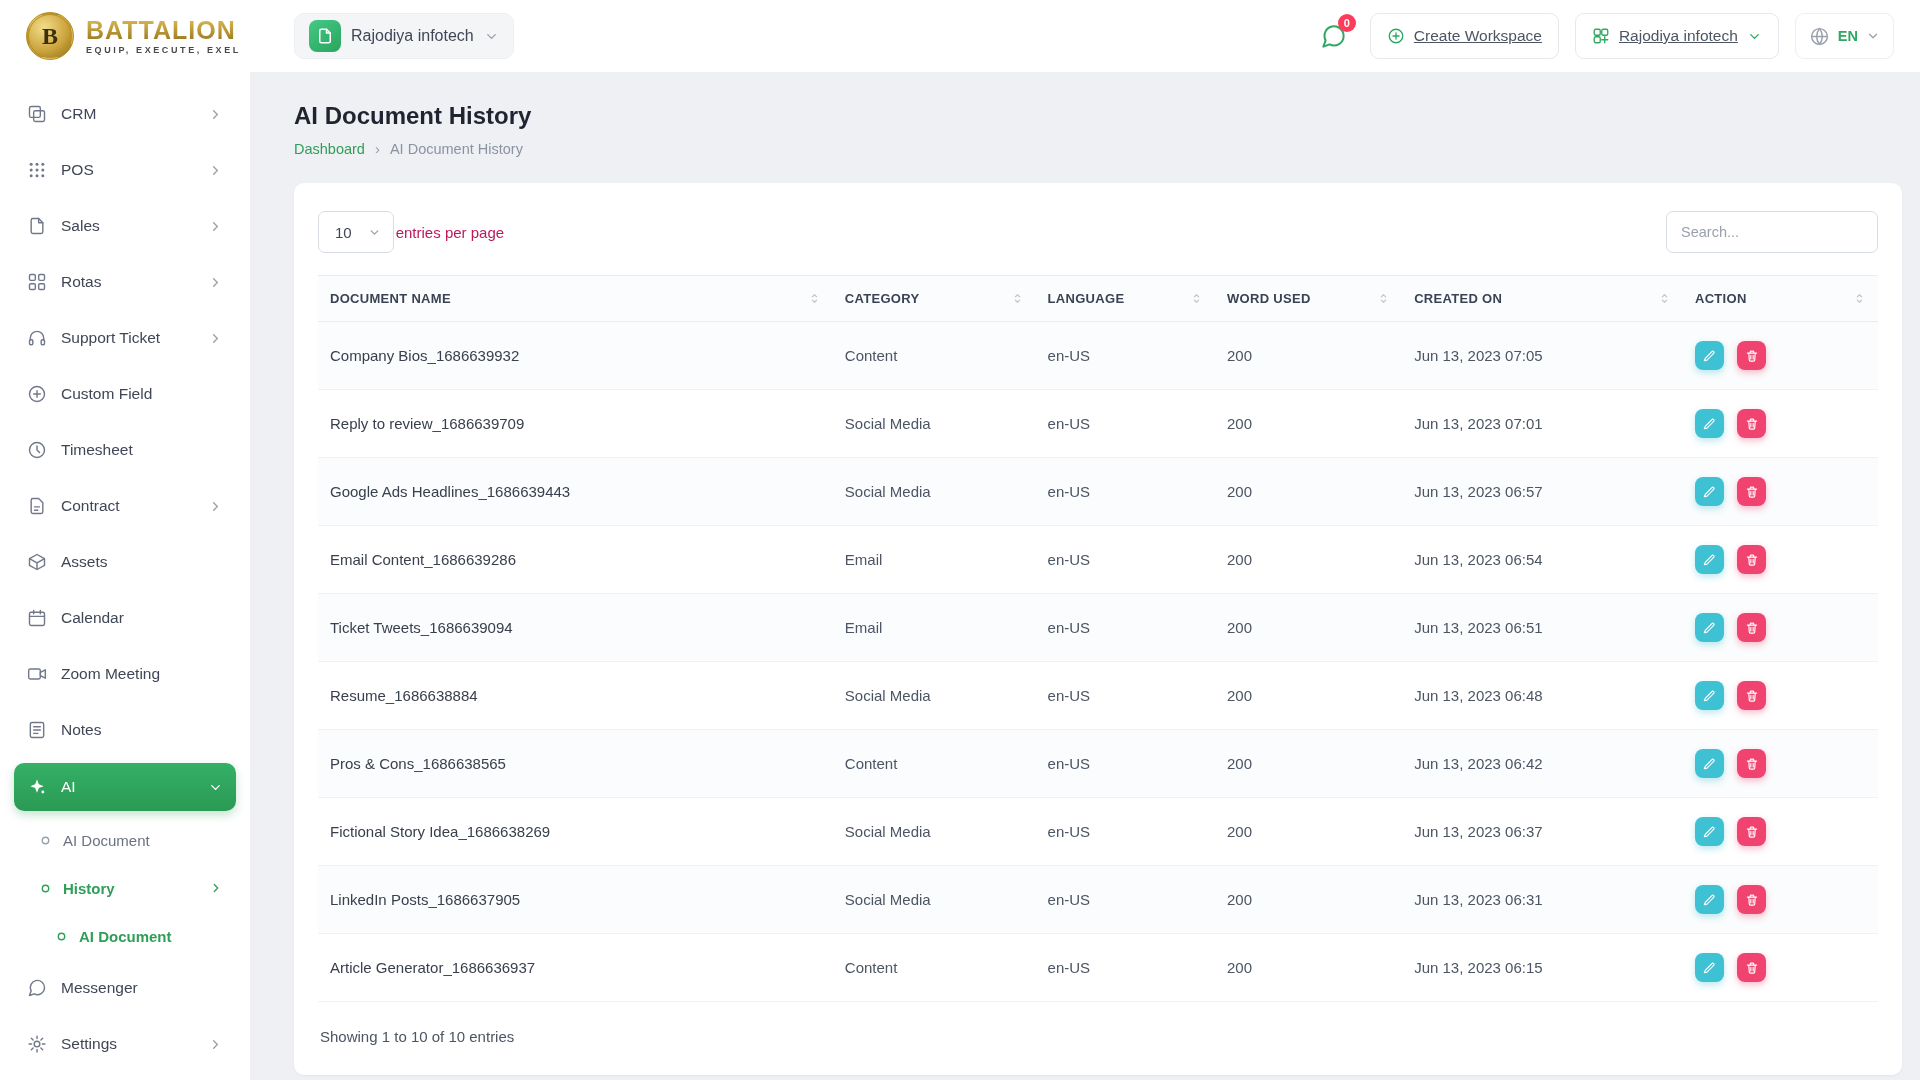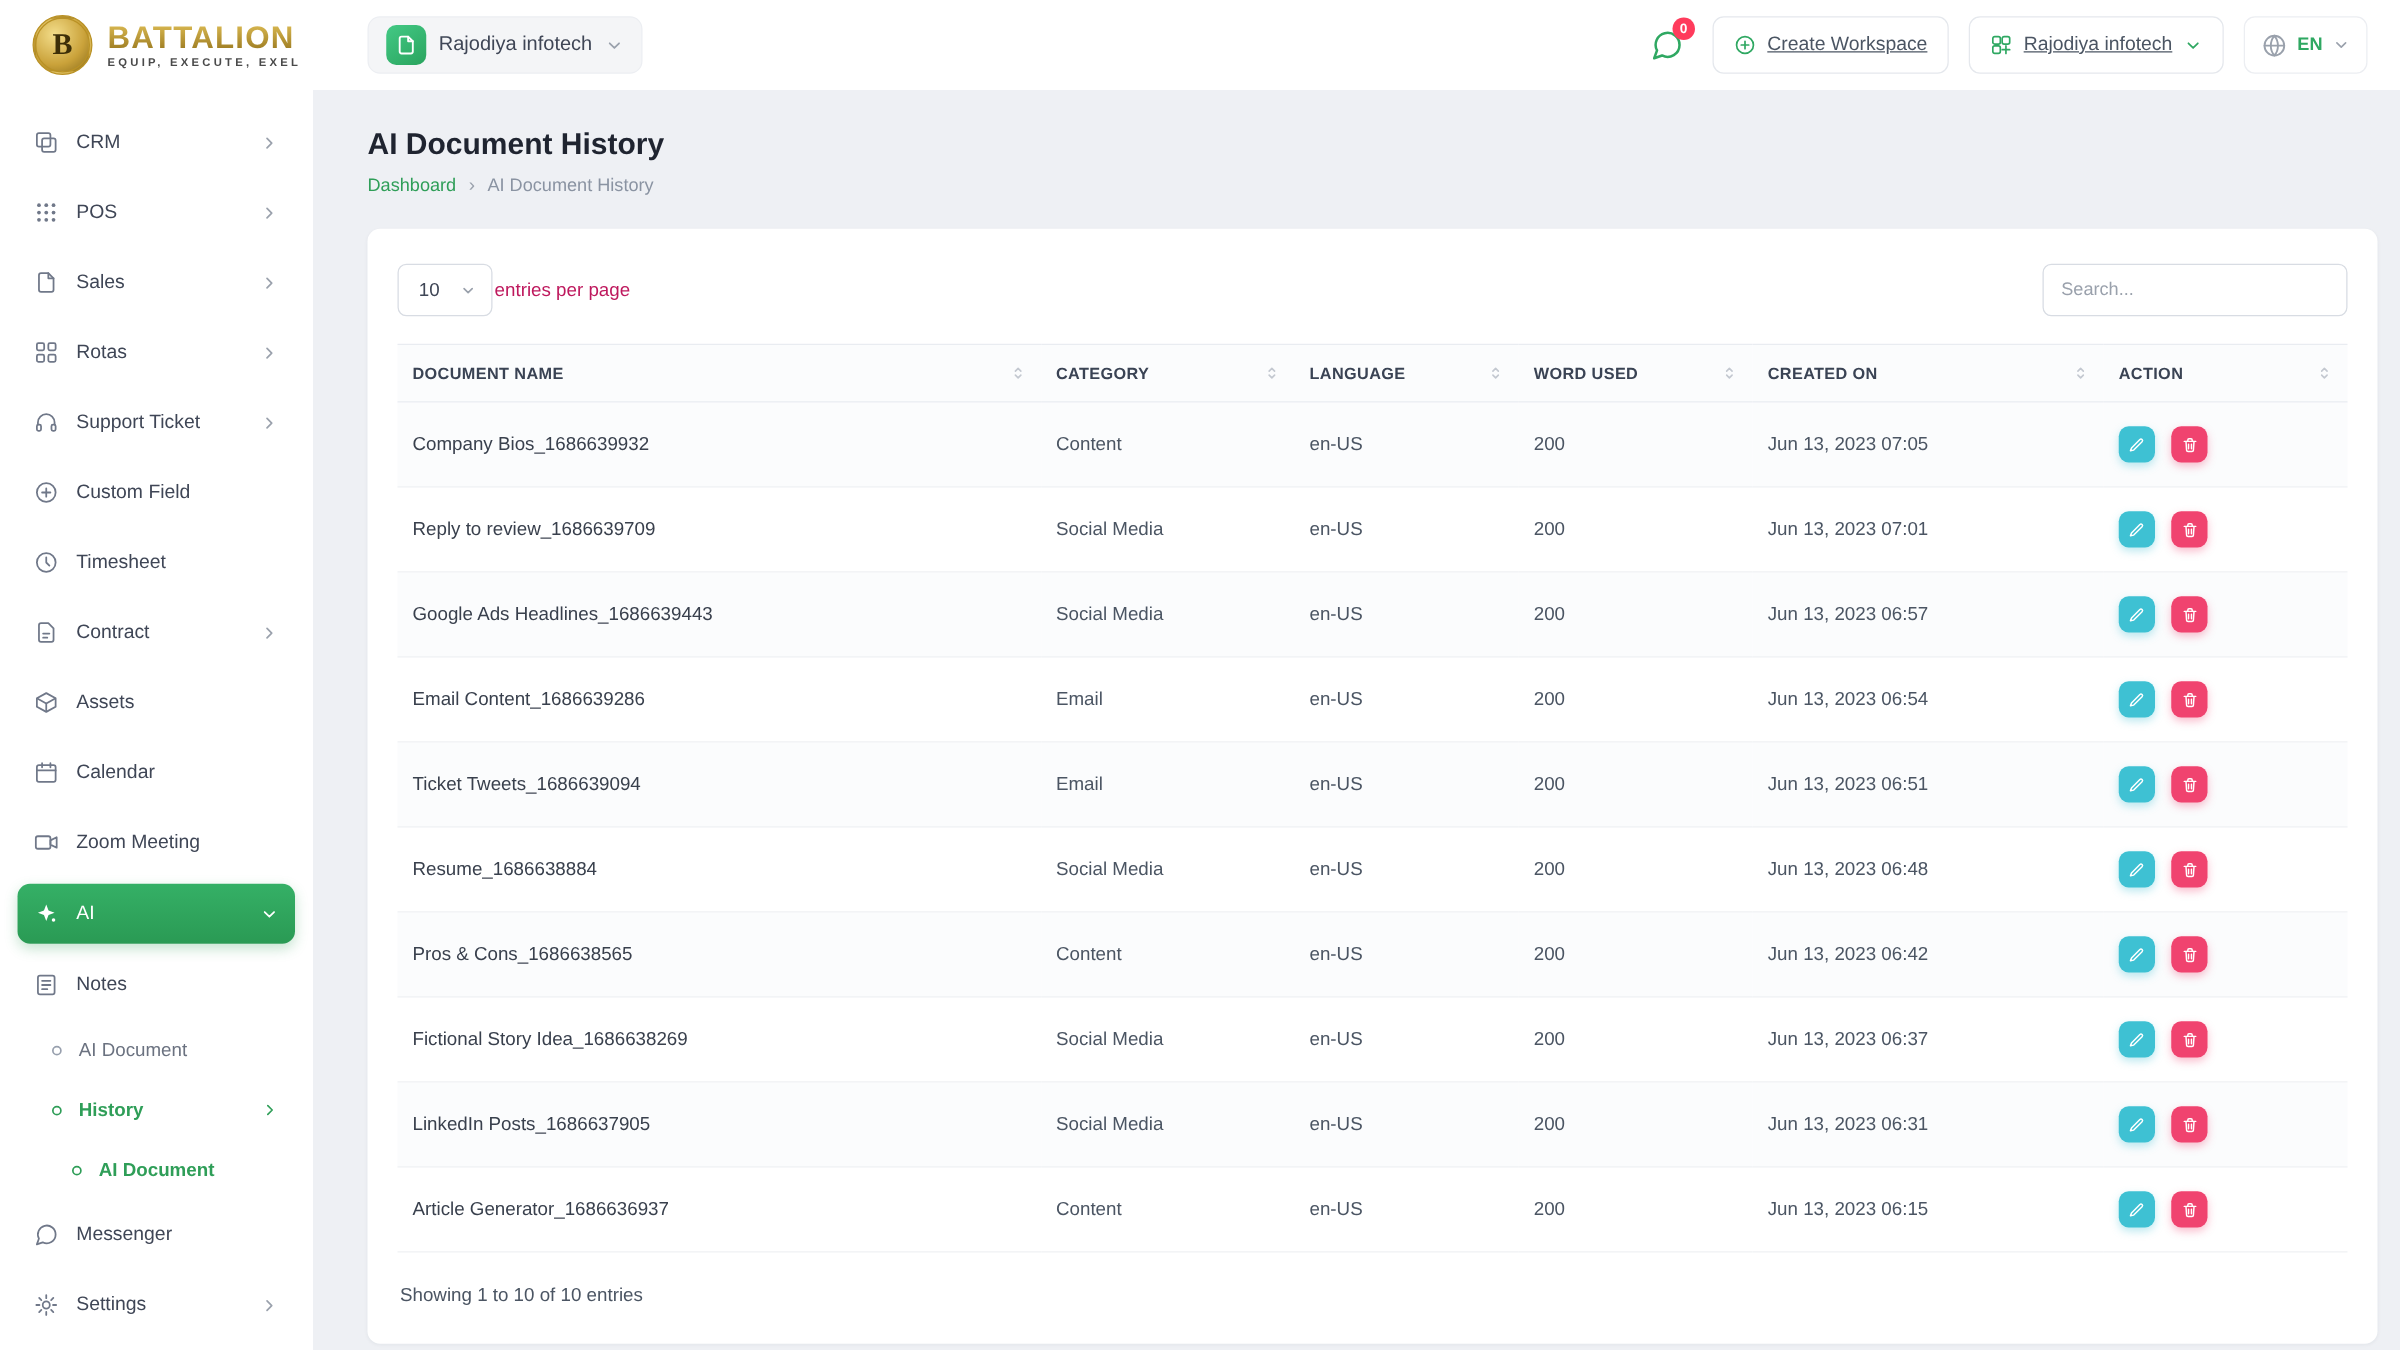"Search..." .search-input { width: 244px -> 212px }
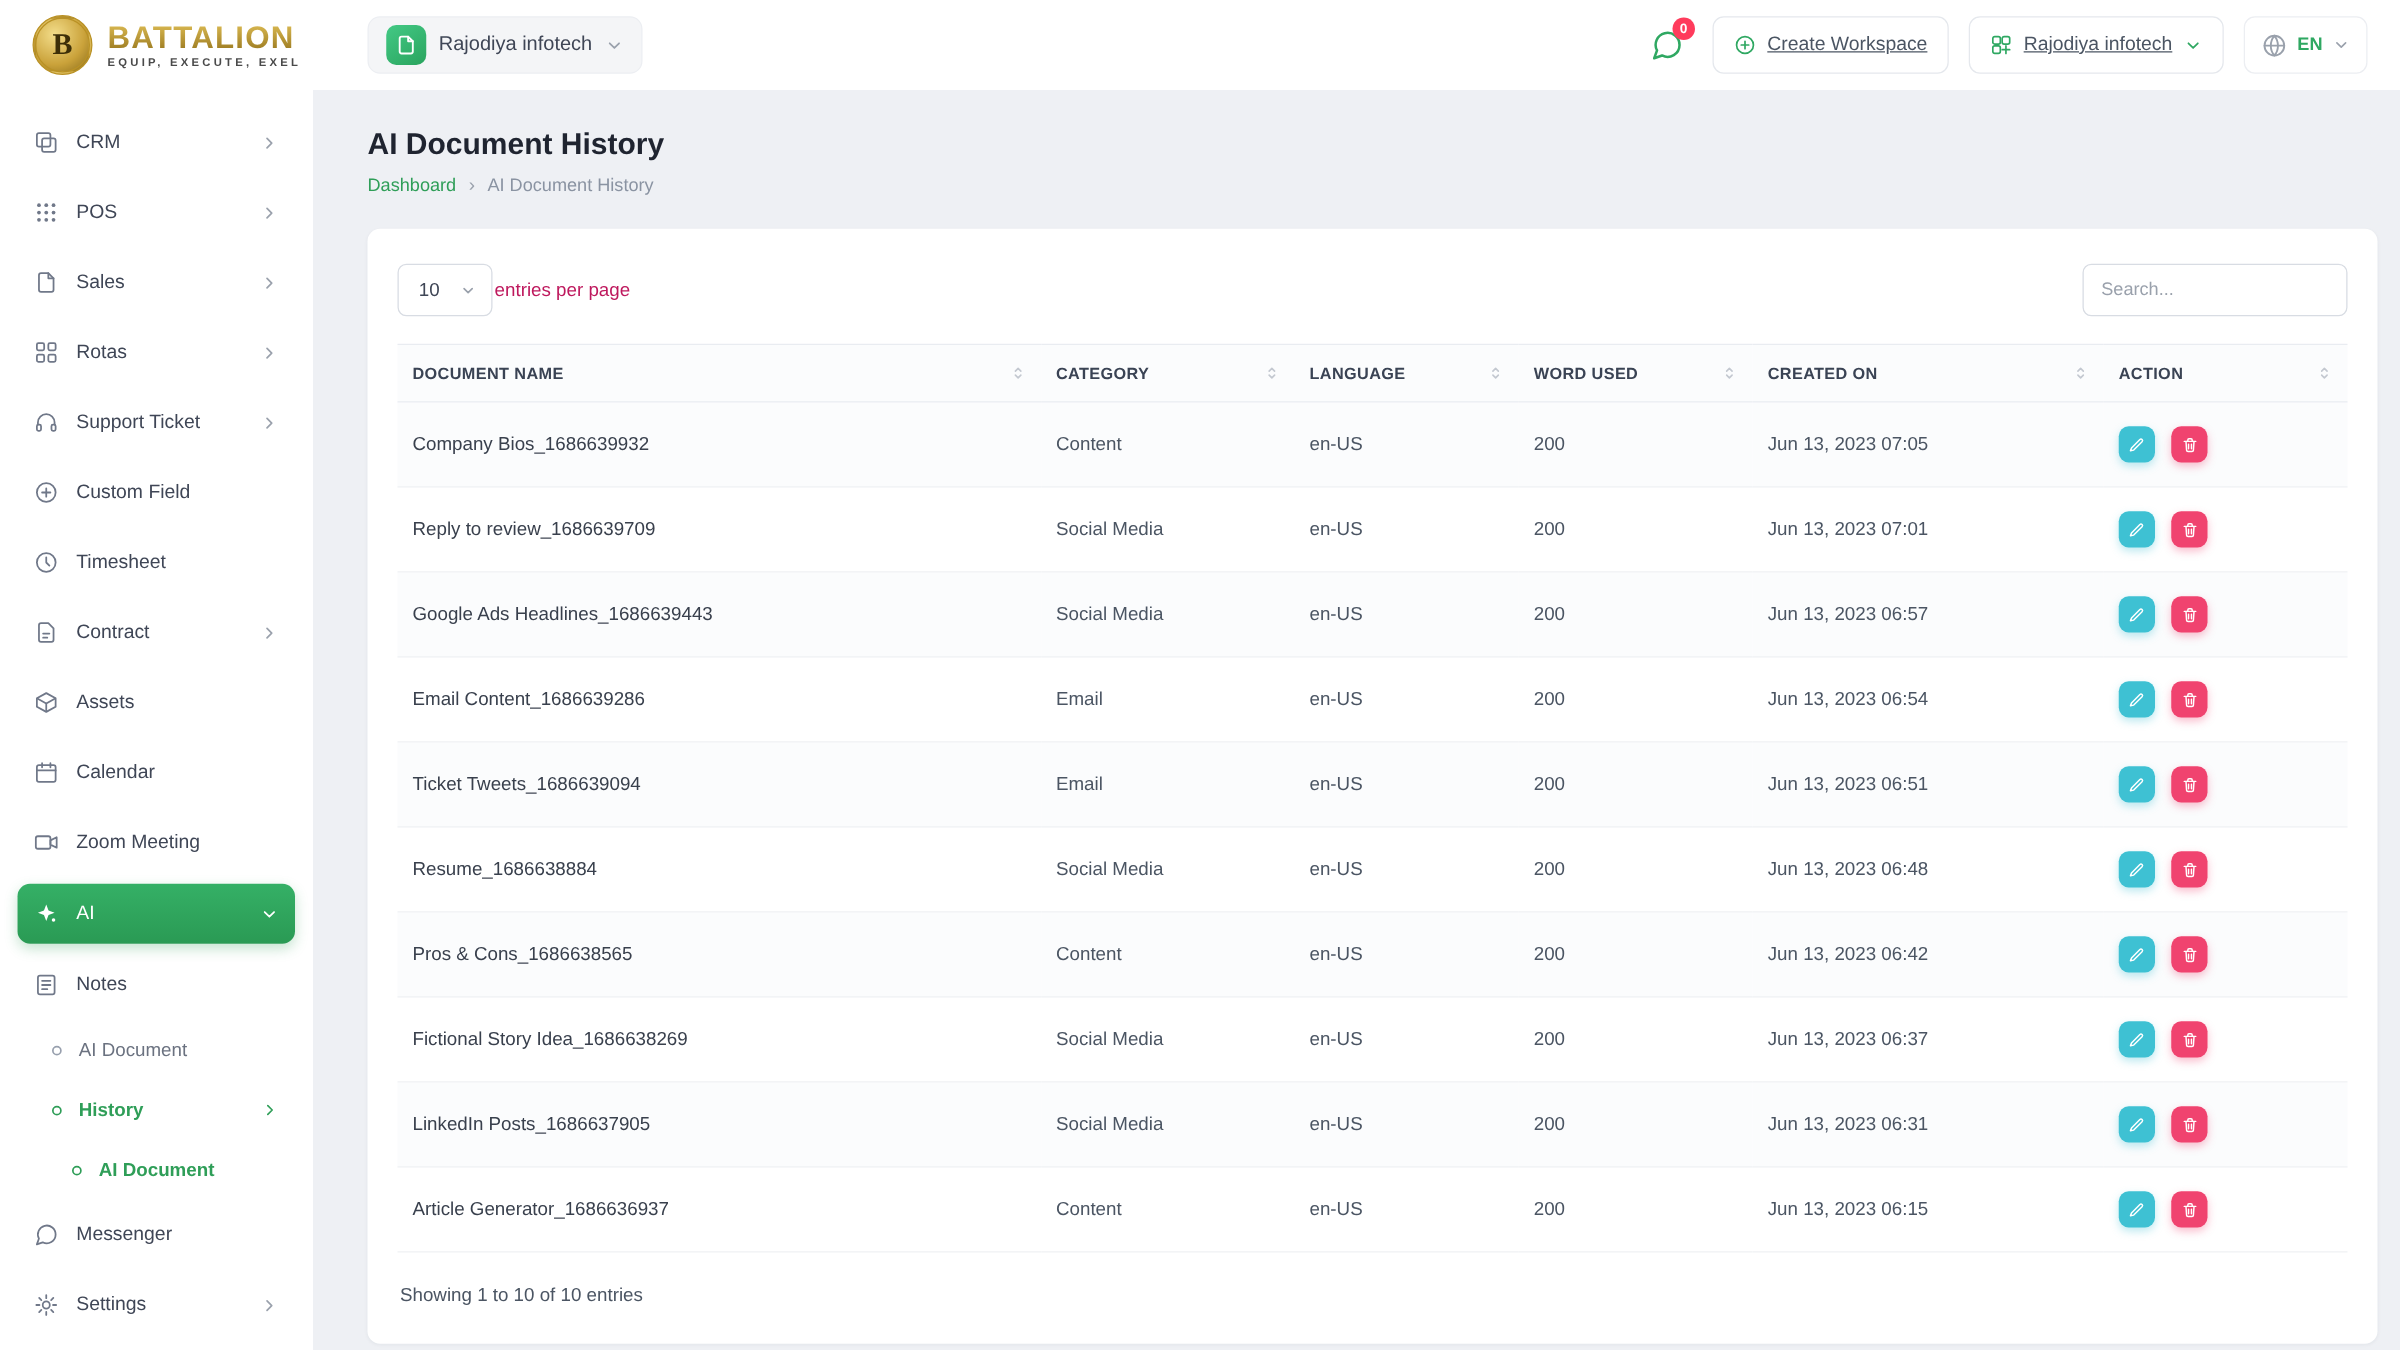"AI" div.nav-item { order: before "Notes" -> after "Notes" }
